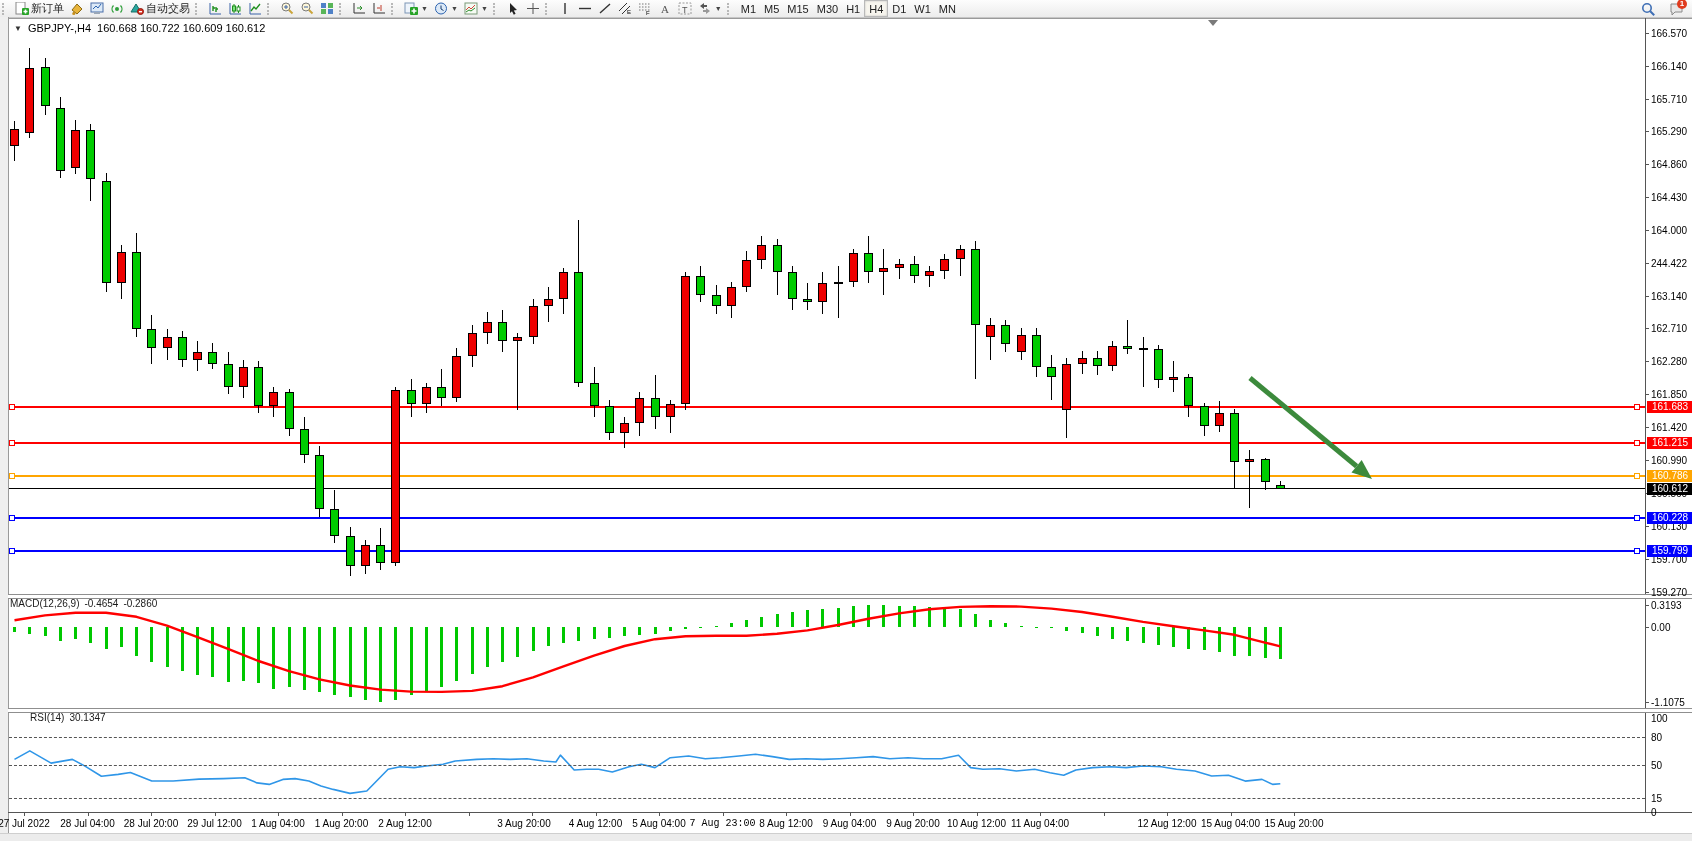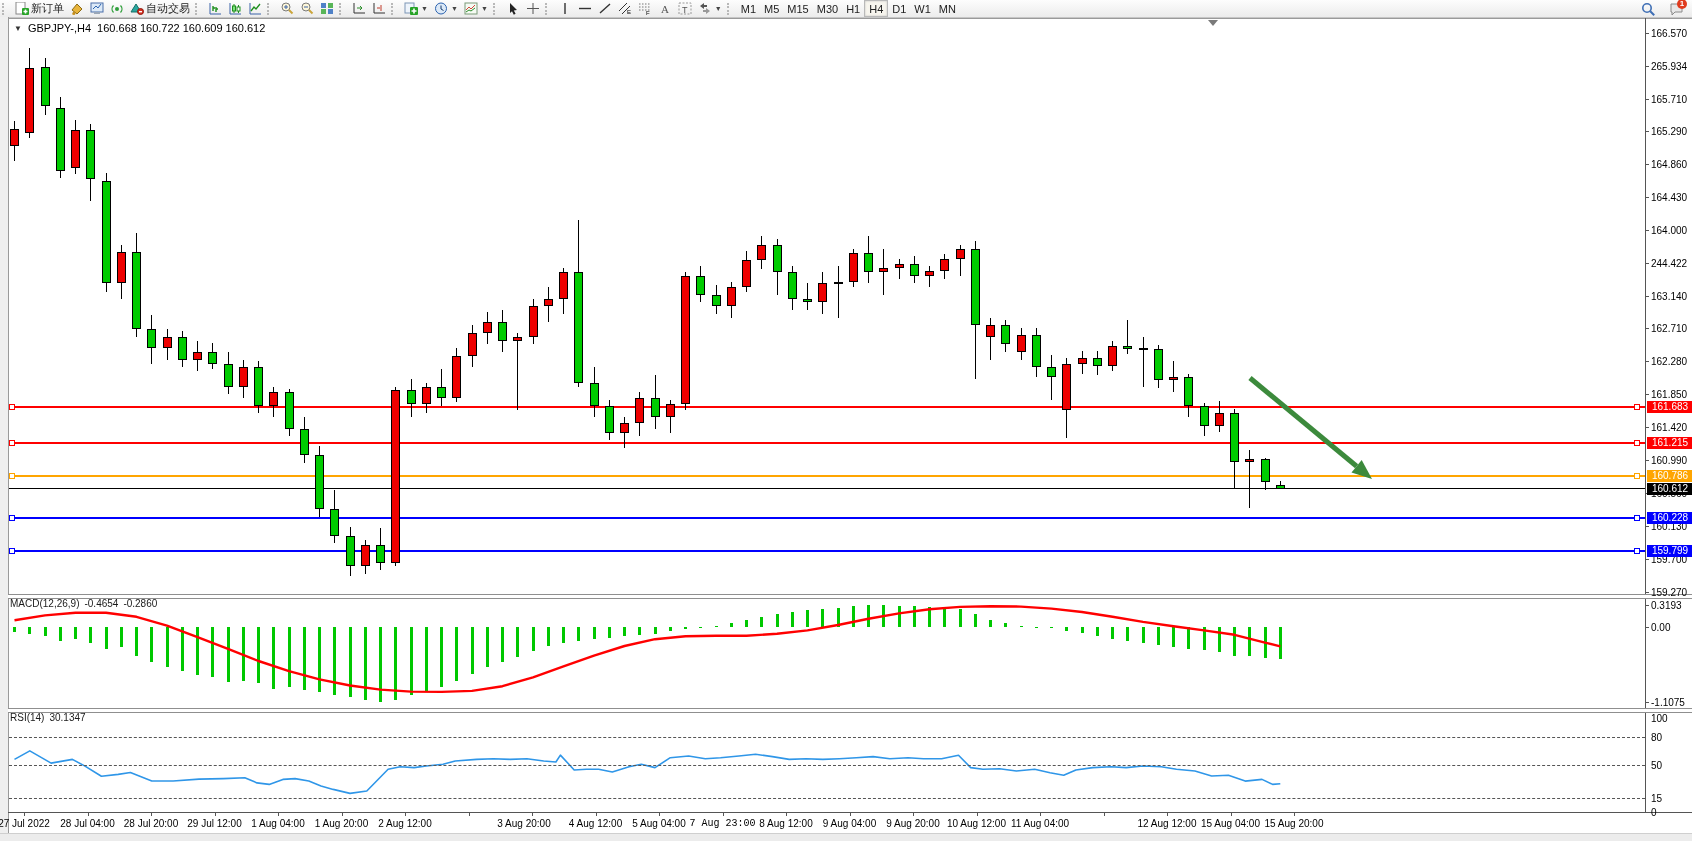"265.934" div.ticklbl { text: 265.934 -> 166.140 }
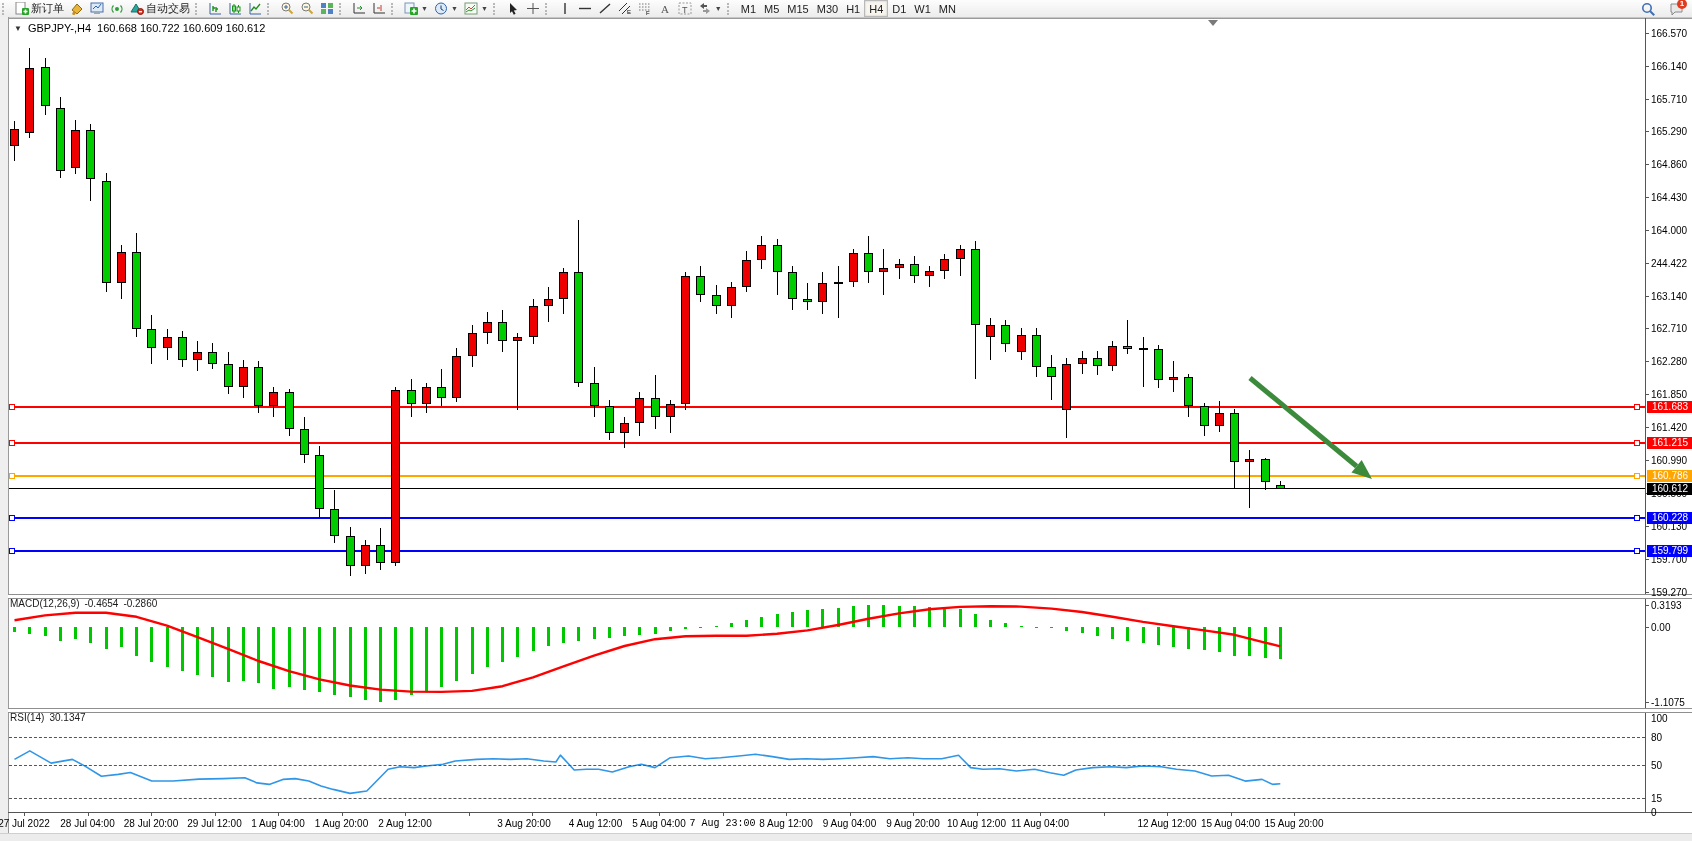"RSI(14)" div.ind-label { padding-left: none -> 20px }
